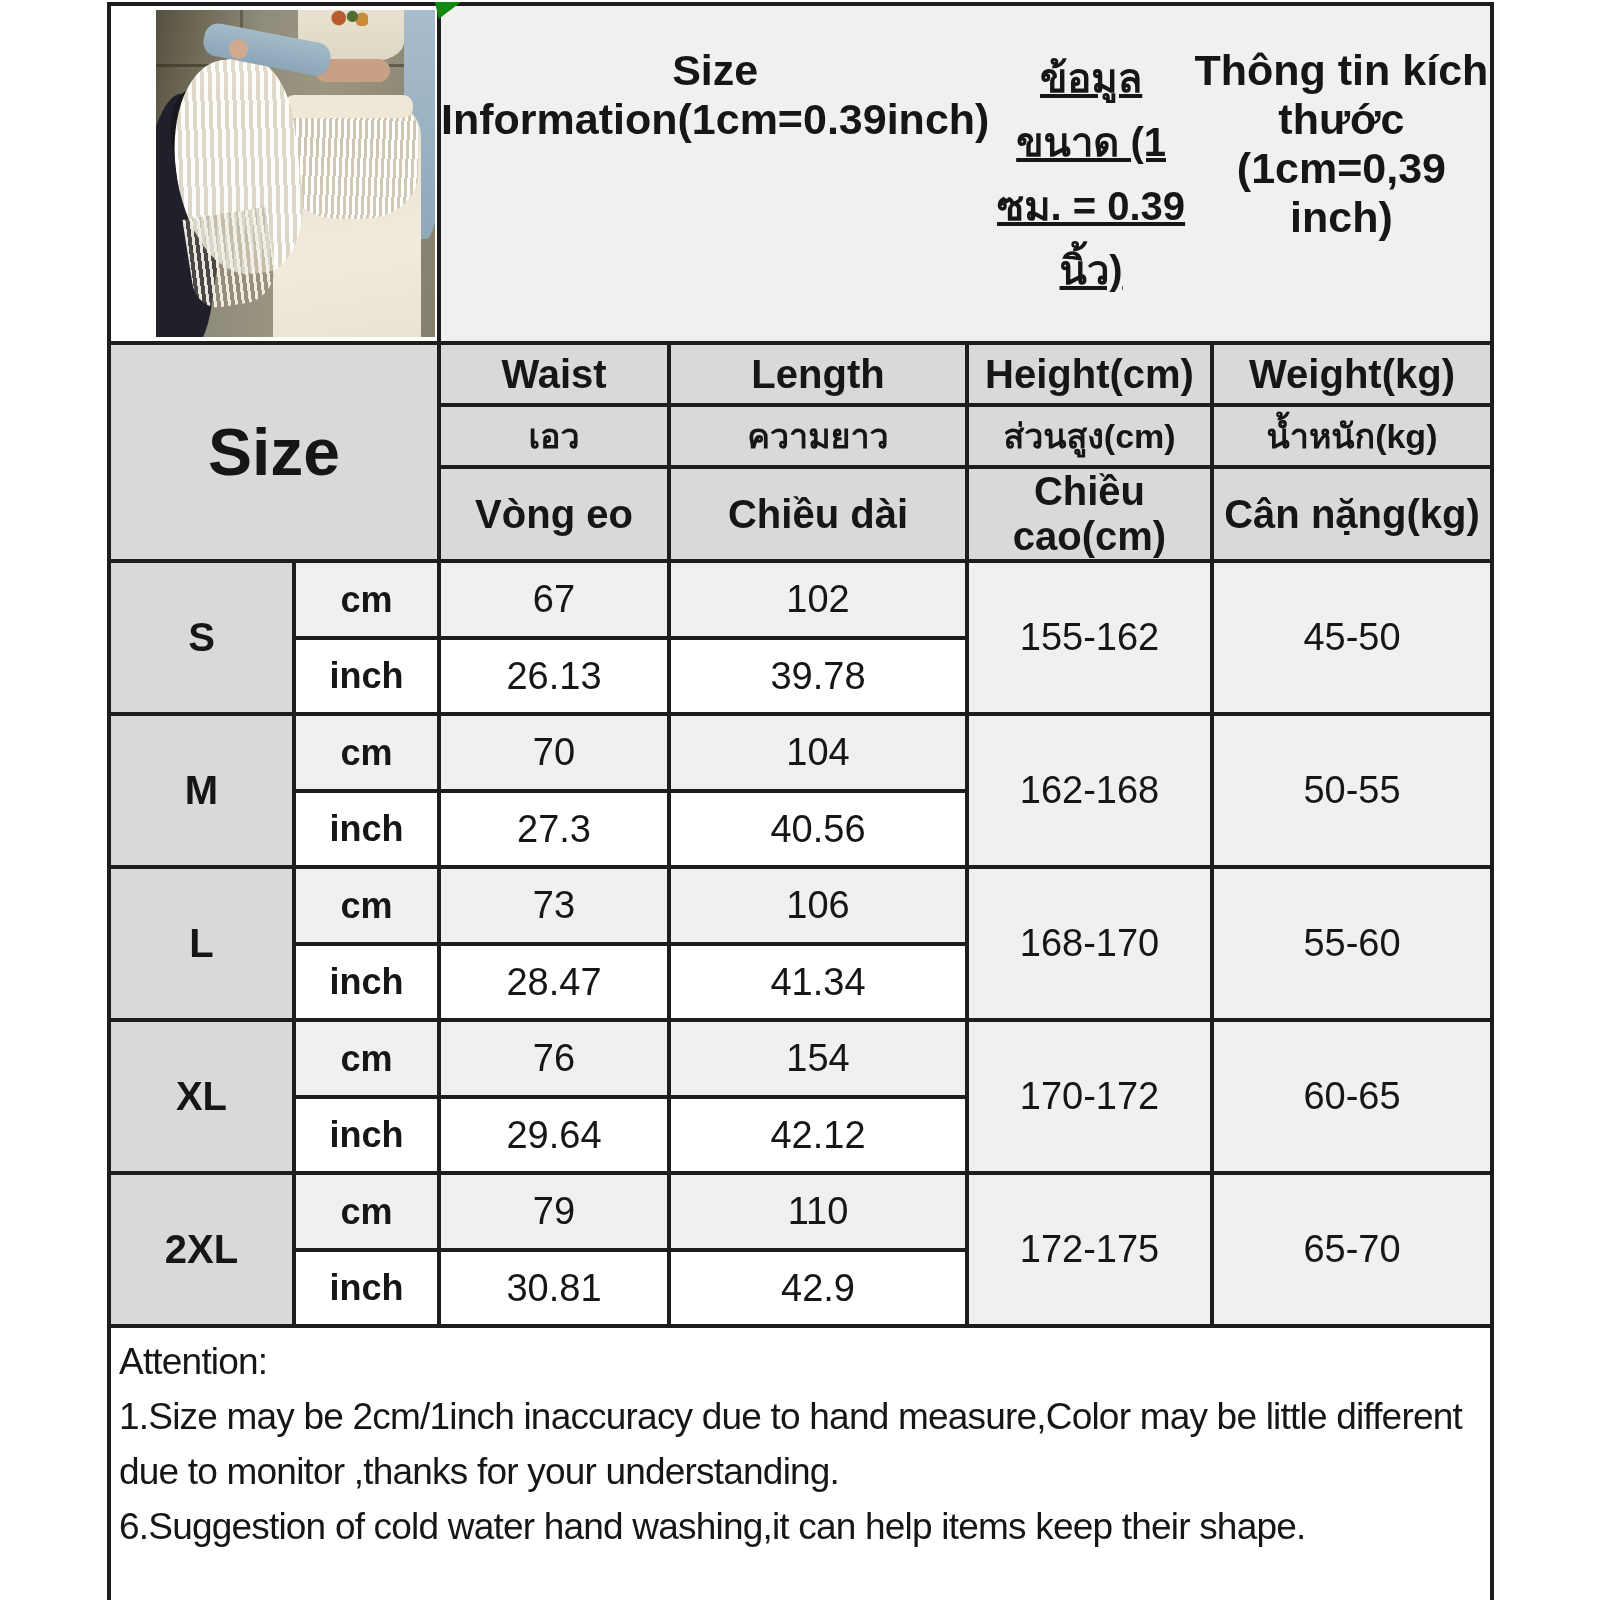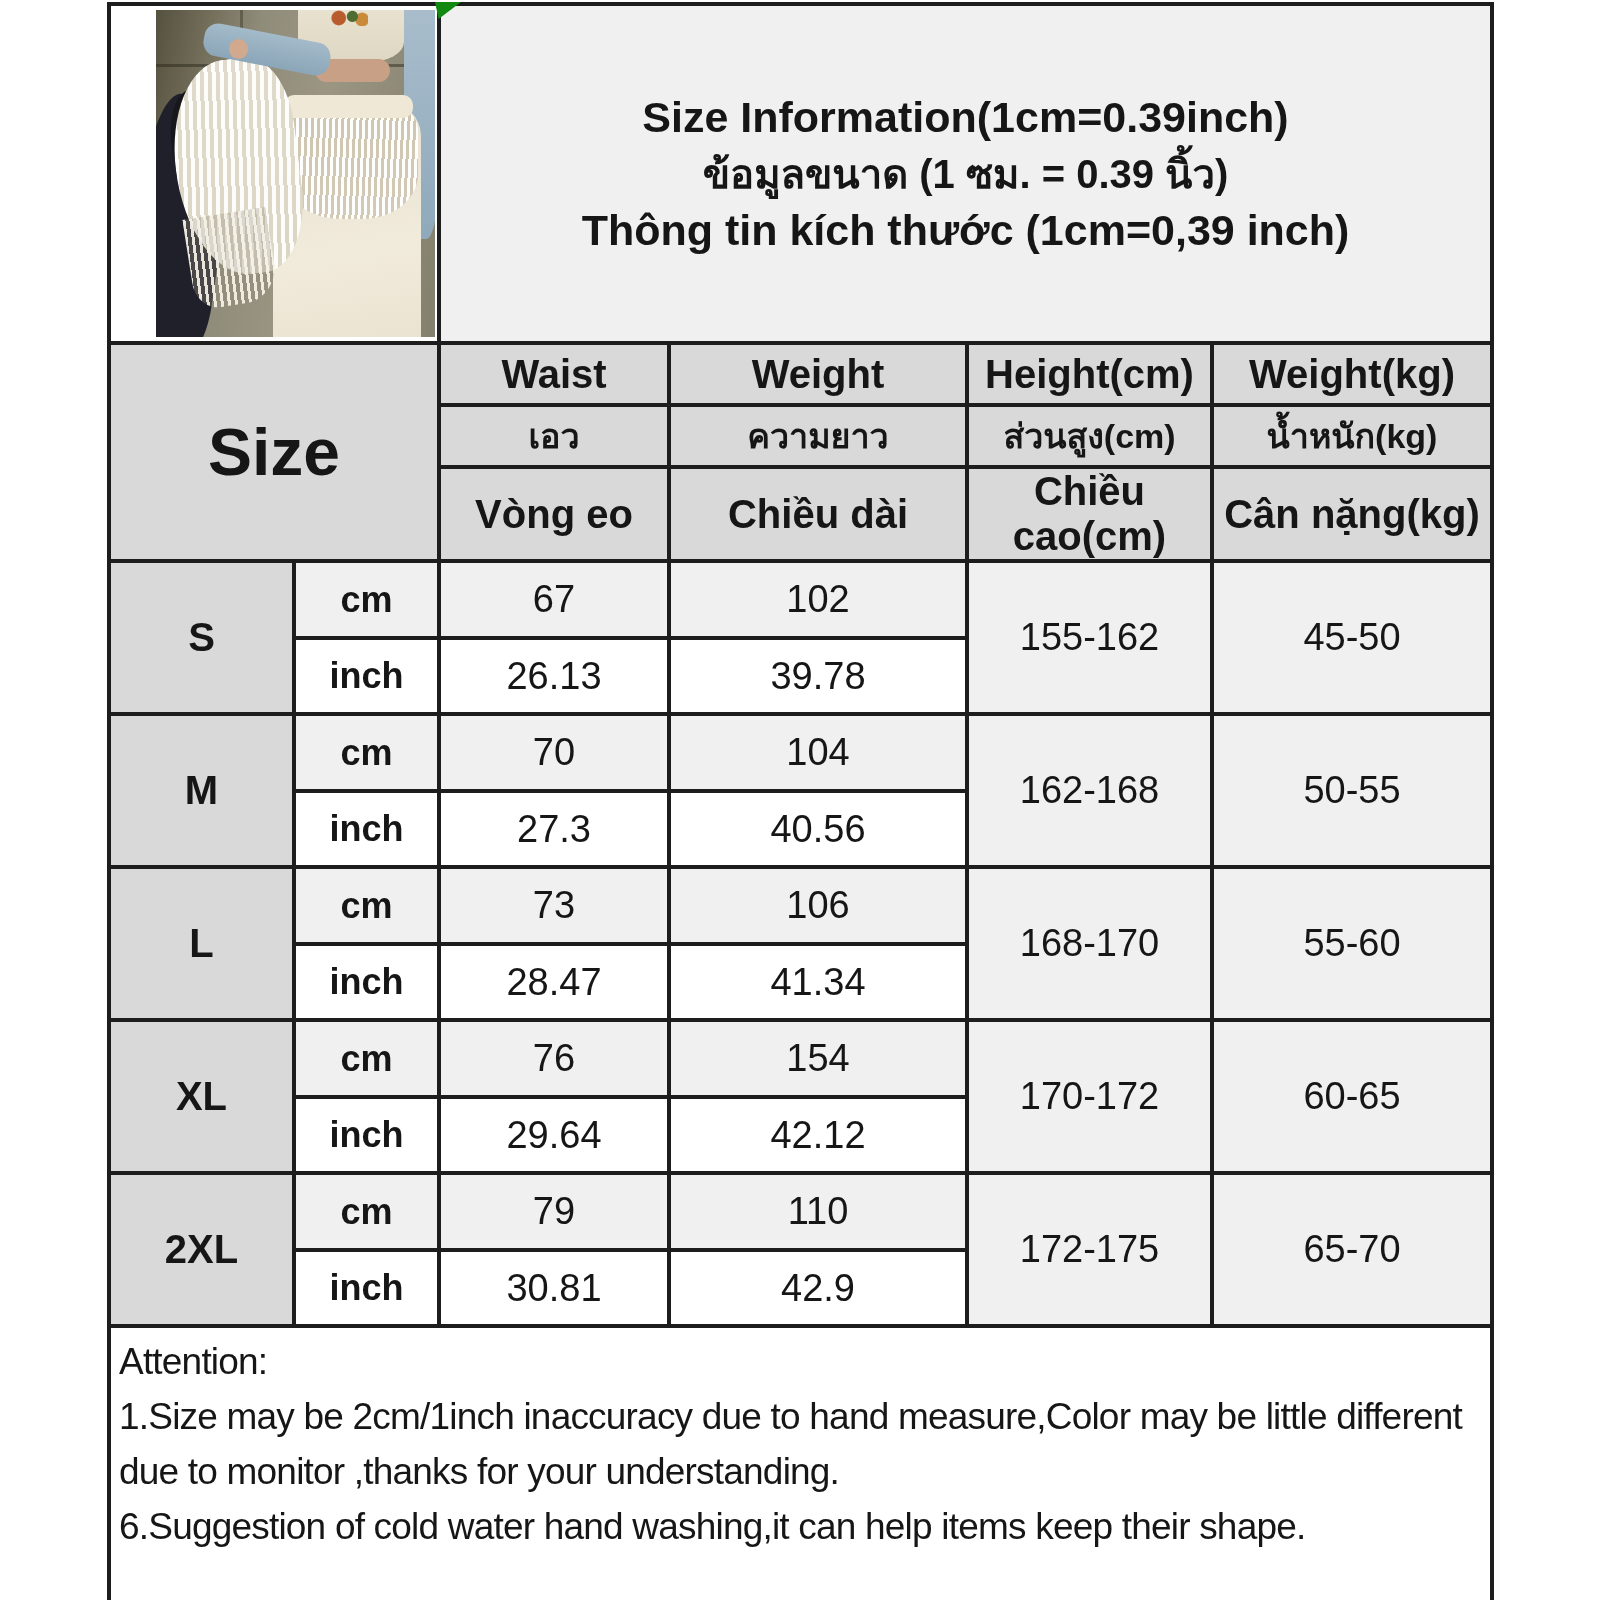"Size Information(1cm=0.39inch)" .titleWrap { flex-direction: column -> none }
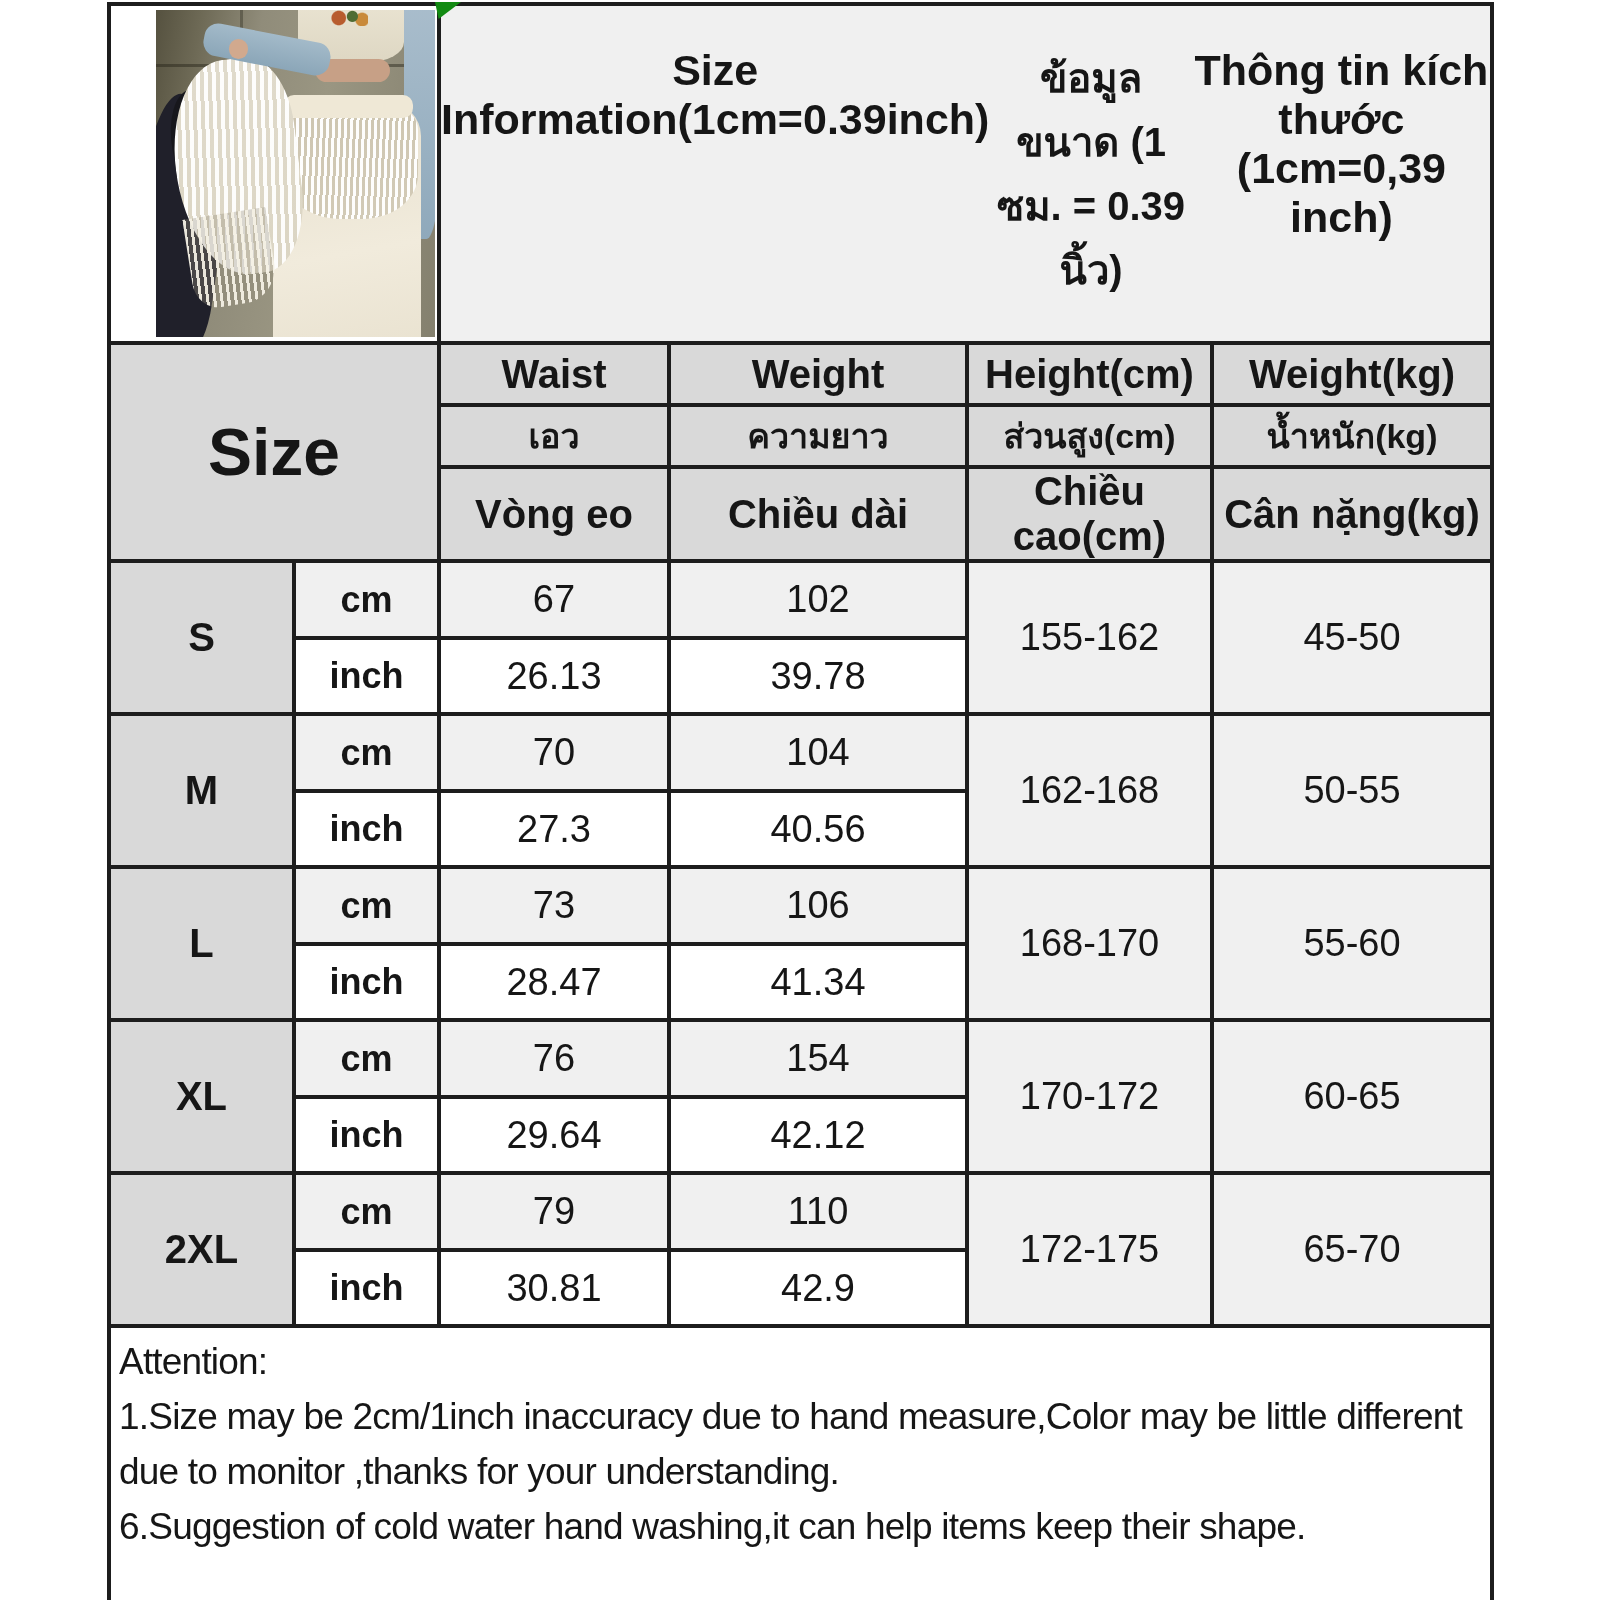"ข้อมูลขนาด (1 ซม. = 0.39" .t-th { text-decoration: none -> underline }
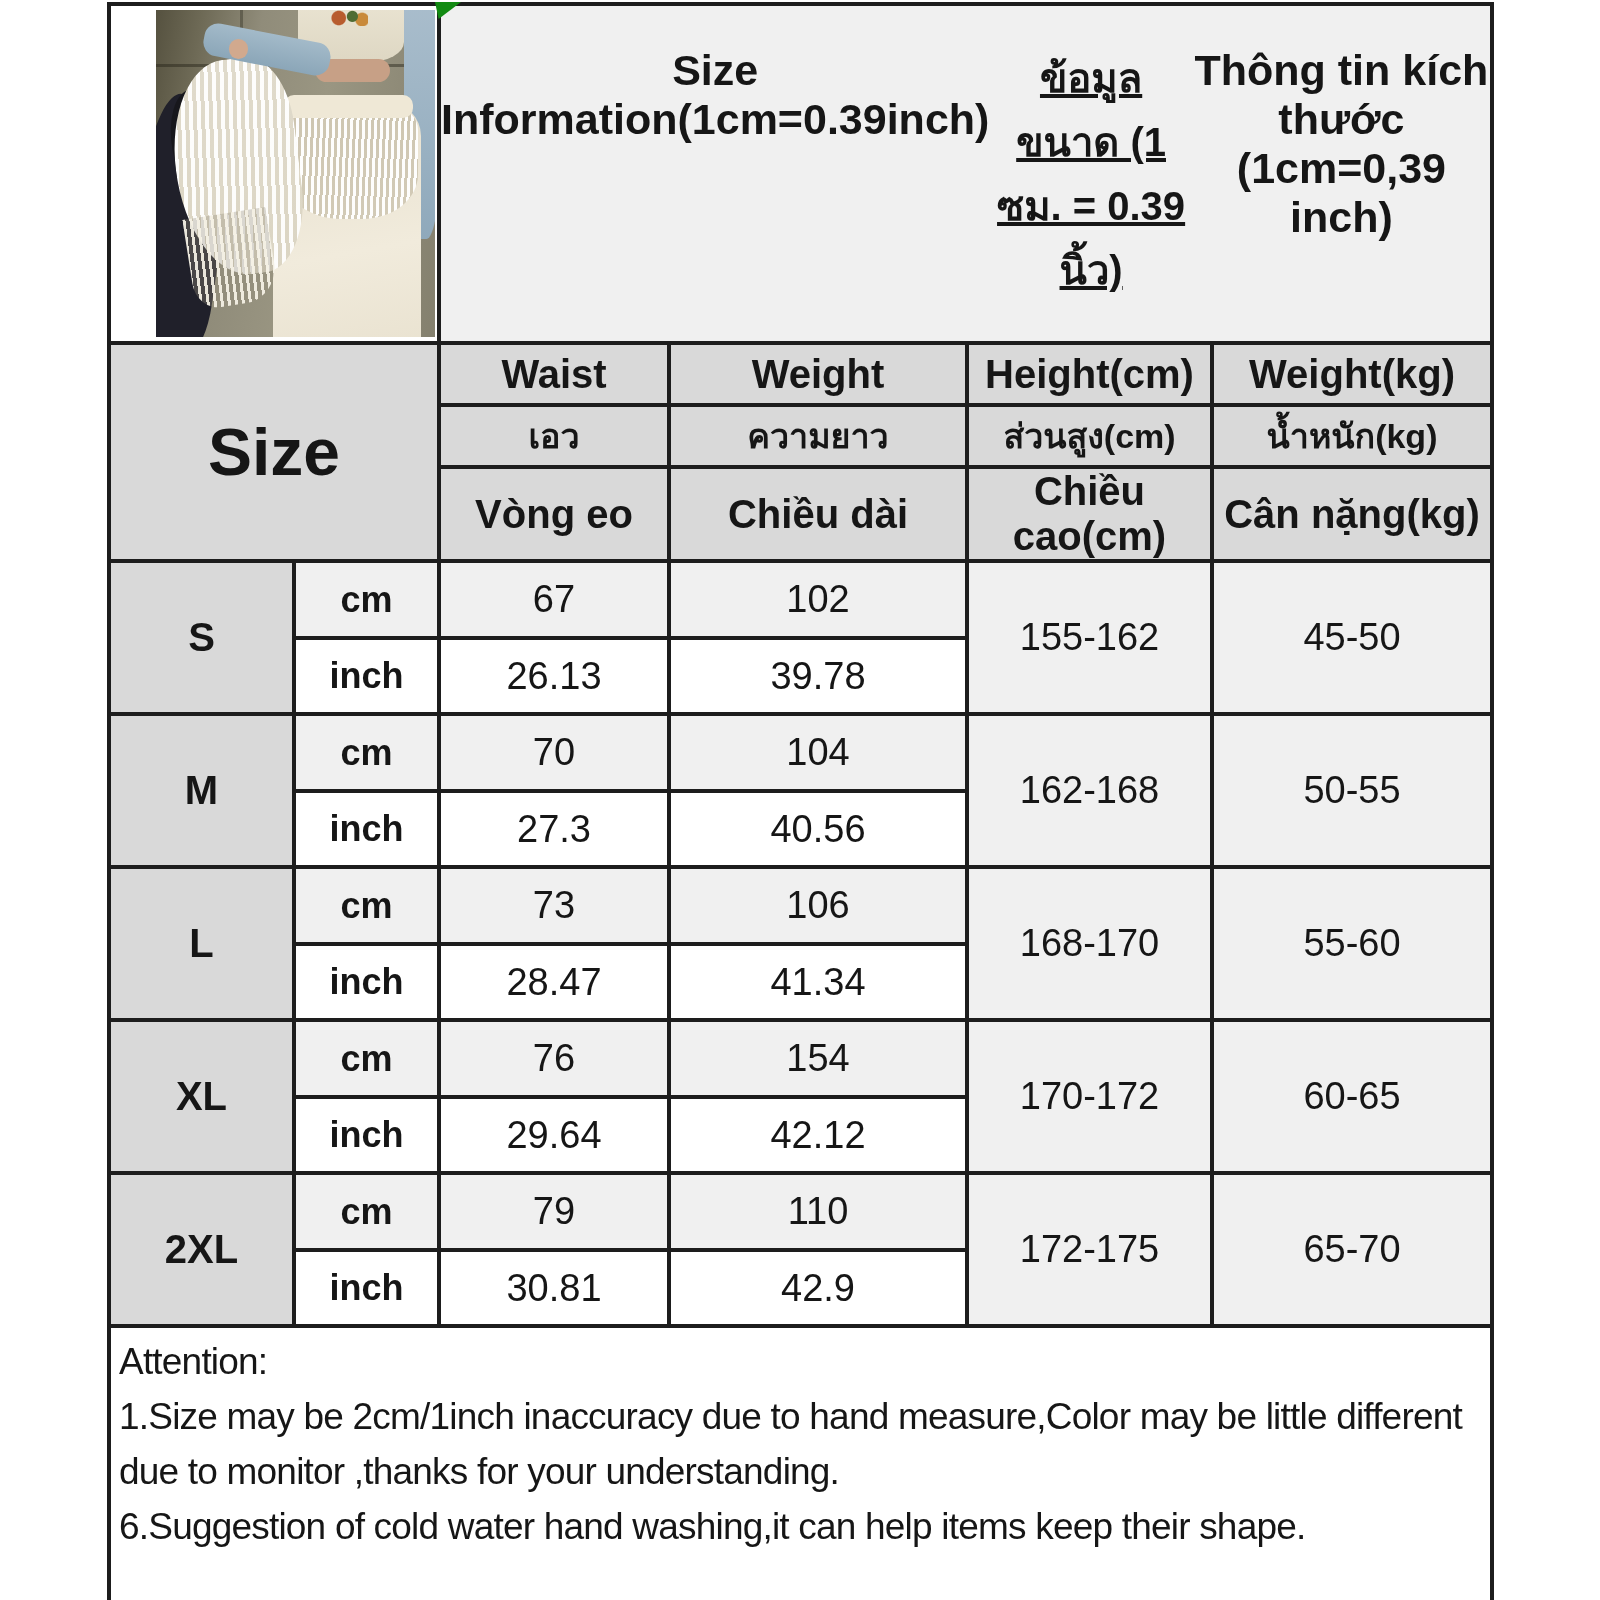"Weight" td.h-cell { text: Weight -> Length }
